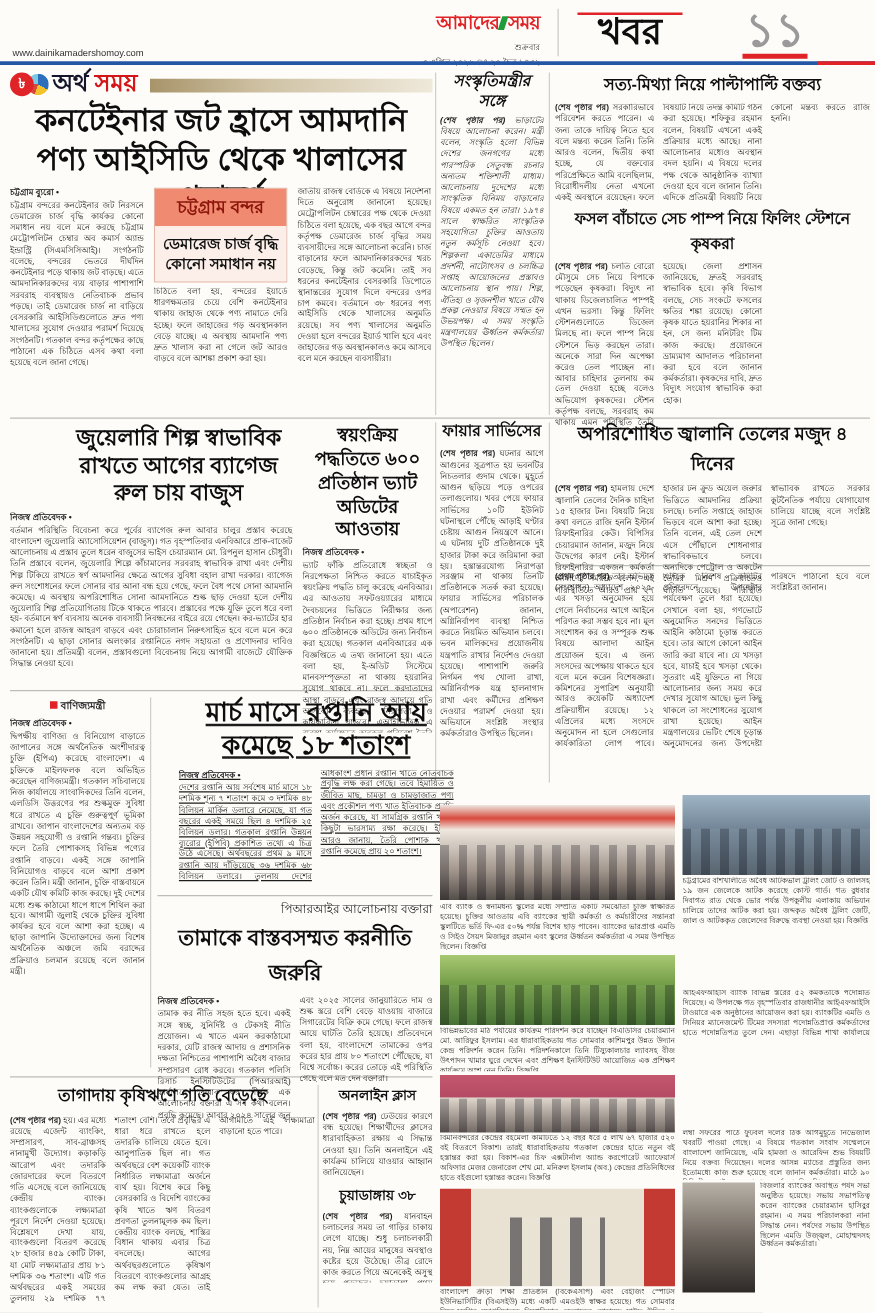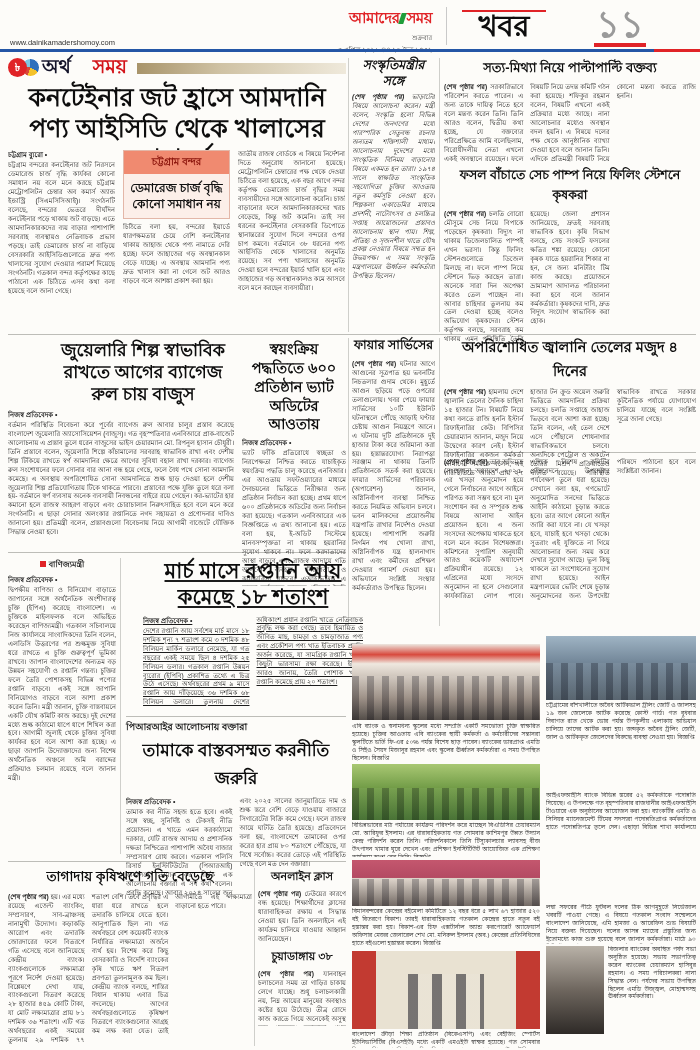"অর্থ" .band-t1 { margin-right: 22px -> 5px }
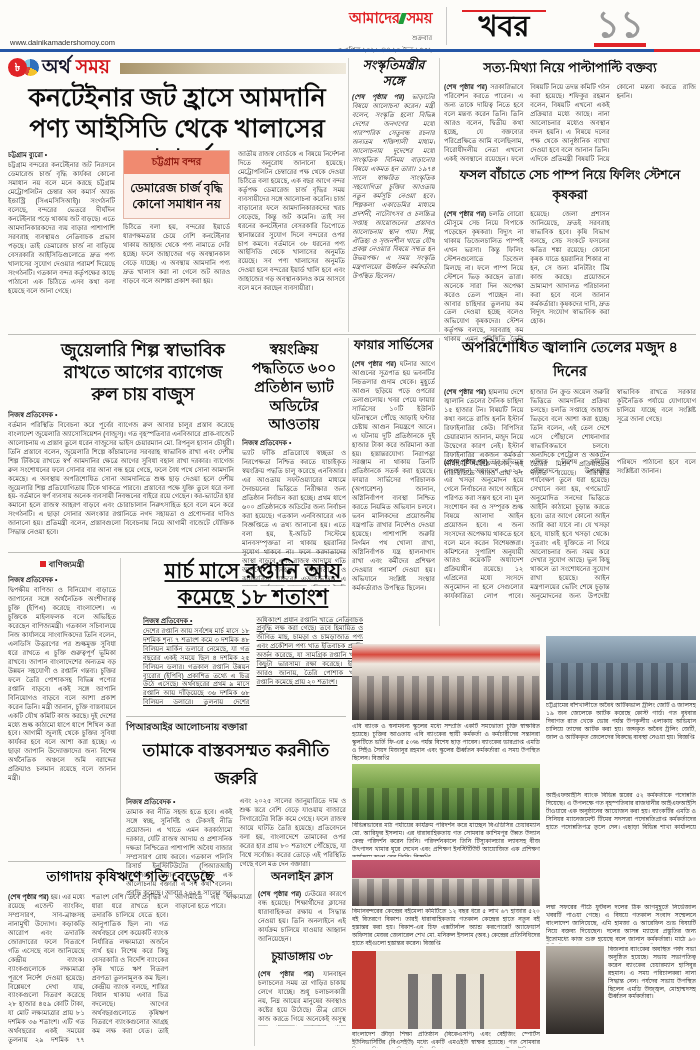"চট্টগ্রাম বন্দর" .lead-box-h { font-size: 10px -> 14px }
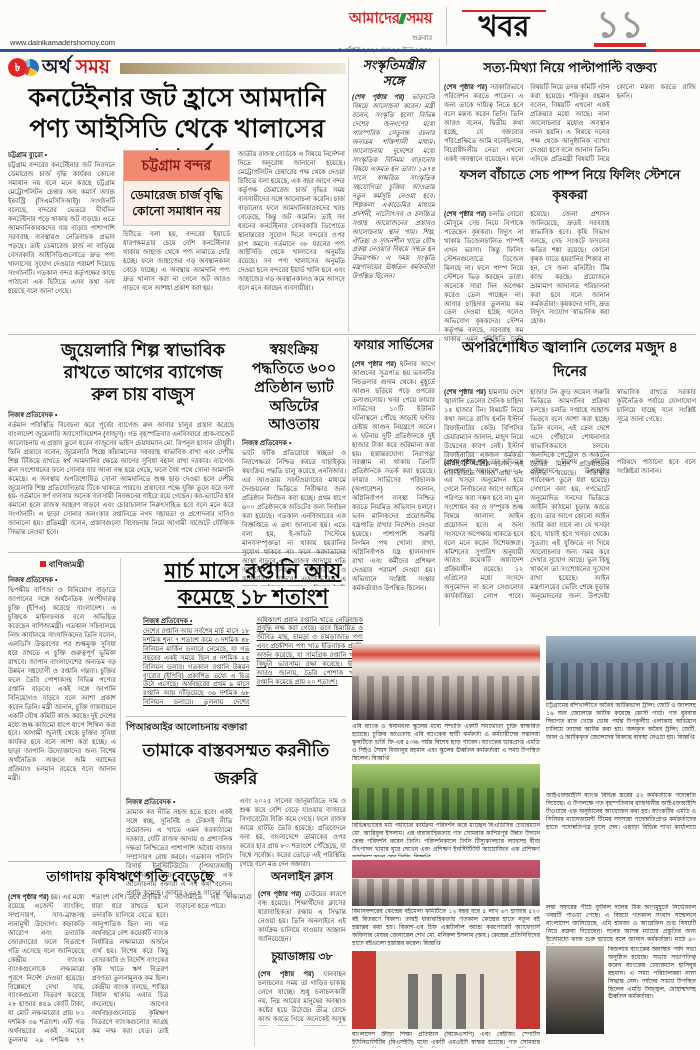"পিআরআইর আলোচনায় বক্তারা" .kicker { font-weight: 700 -> 400; text-align: left -> right }
